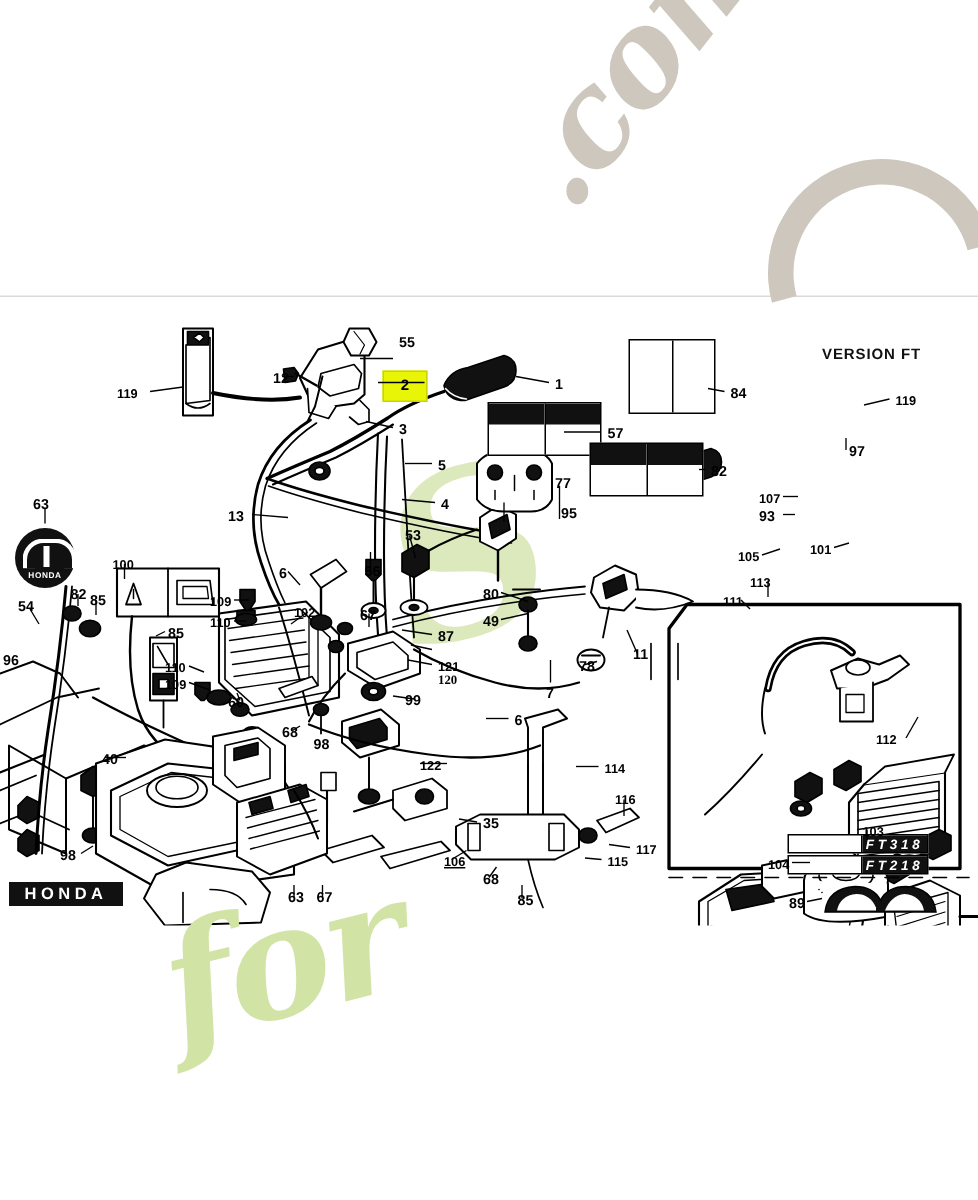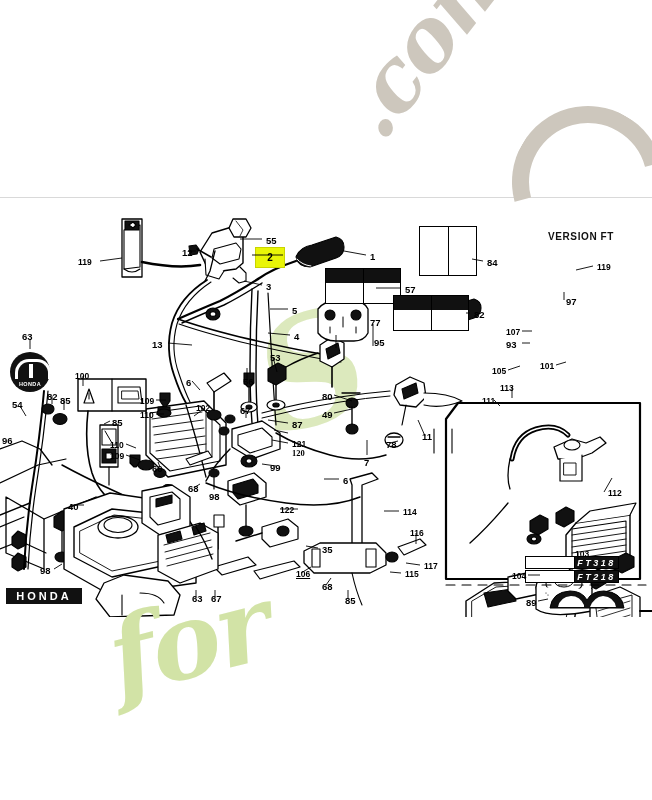"55" div.lbl { top: 236px -> 224px }
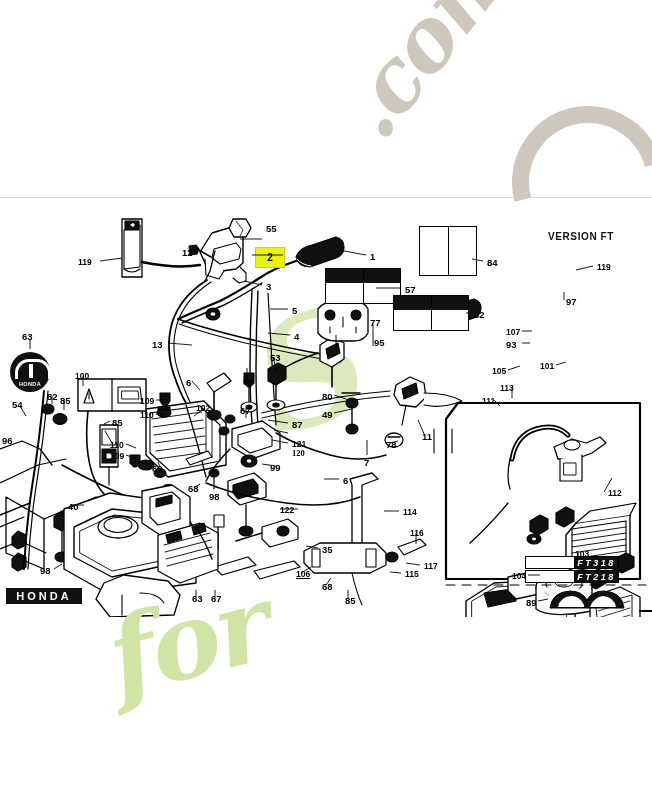"112" div.lbl { left: 608px -> 584px }
